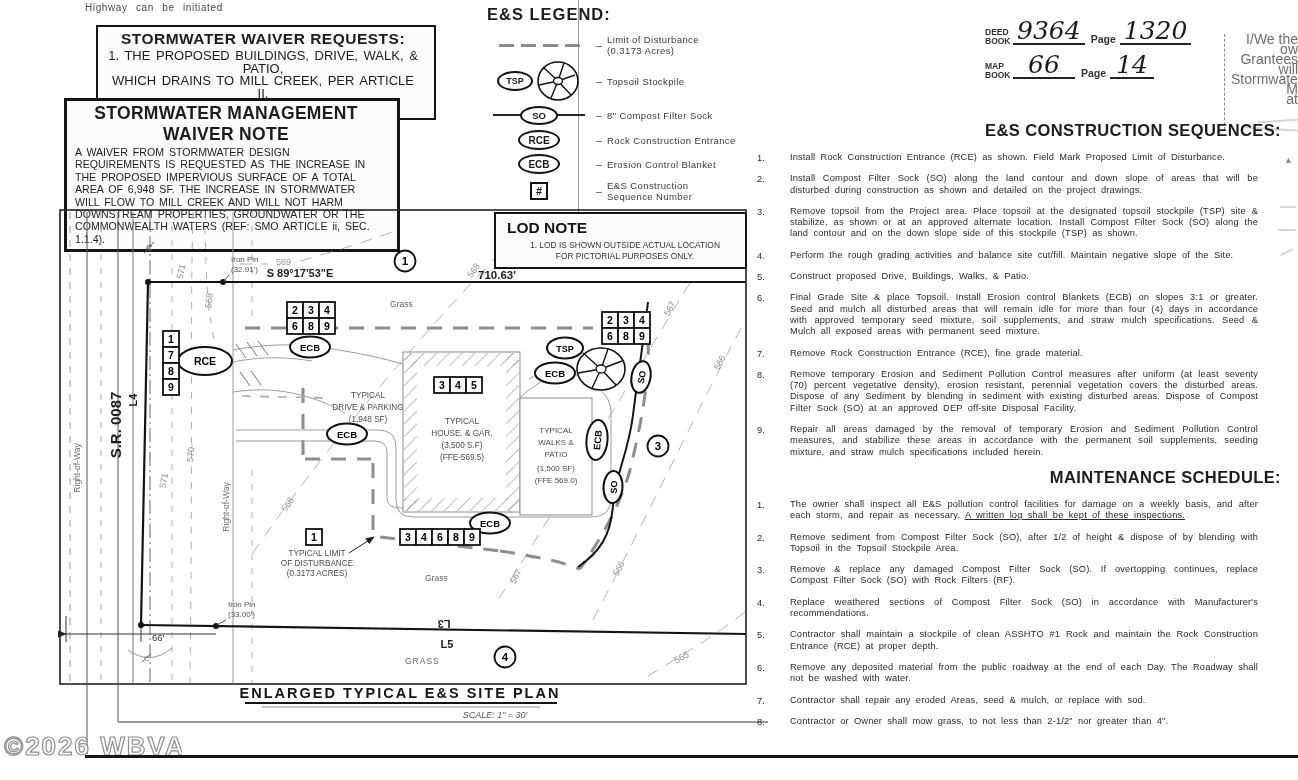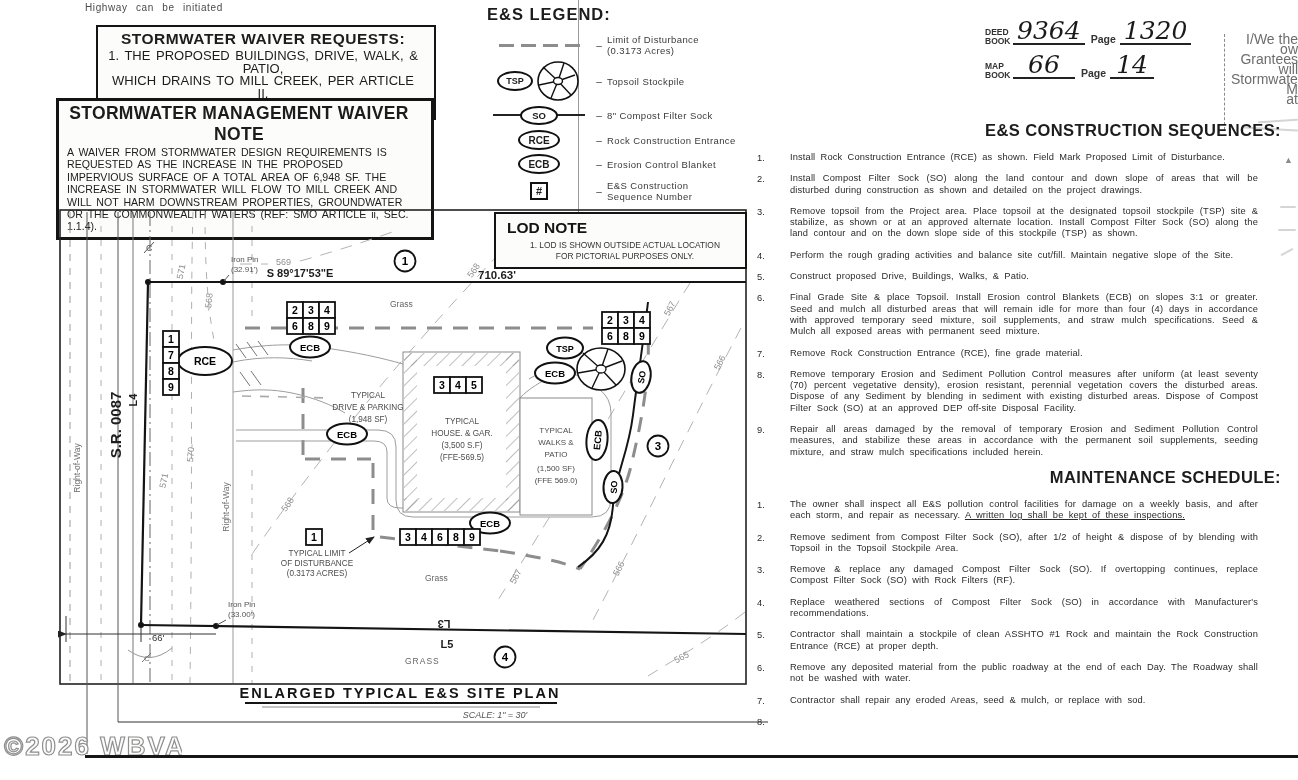"STORMWATER MANAGEMENT WAIVER NOTE" .mw-box { left: 56px -> 64px; width: 378px -> 336px }
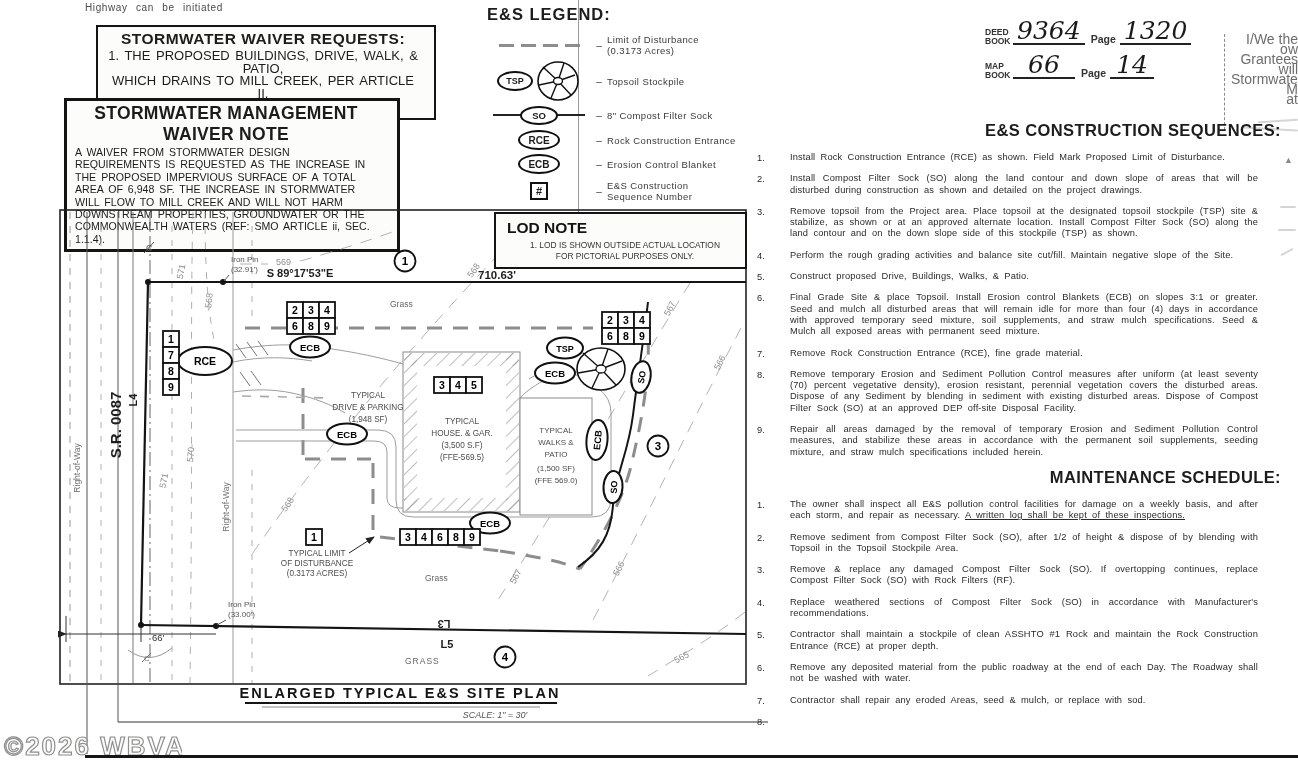"Contractor or Owner shall mow" div.ntxt { html: none -> <div><span>Contractor or Owner shall mow grass, to not less than 2-1/2" nor greater than 4".</span><span></span></div> }
